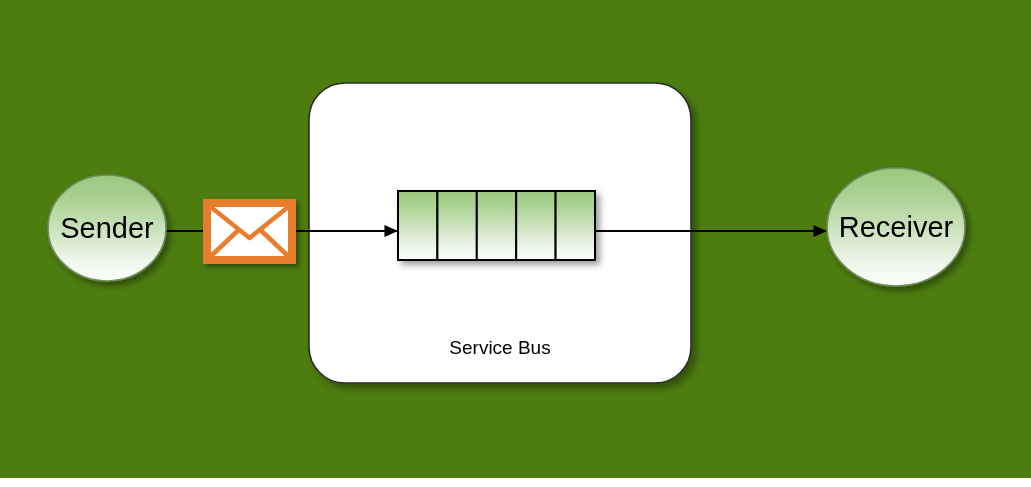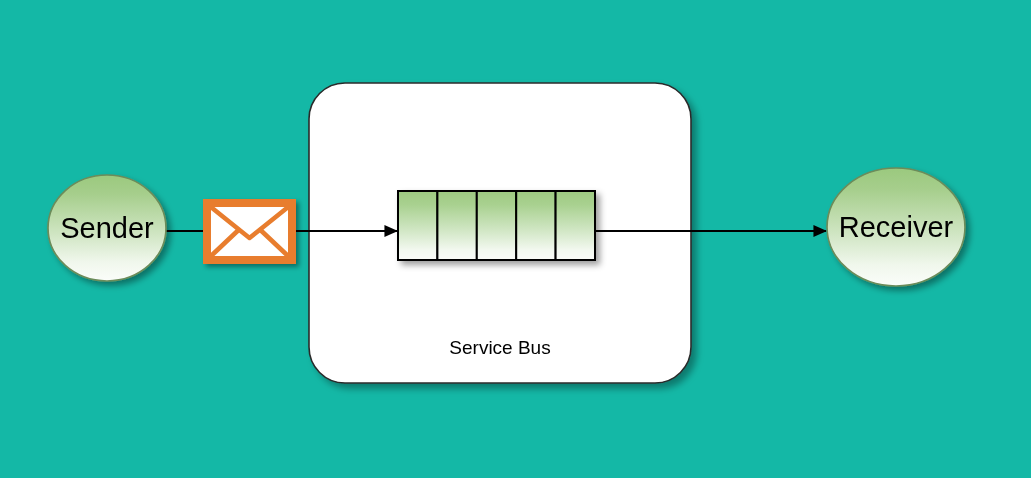"Sender" #canvas { background: #14b8a6 -> #4d7c0f }
